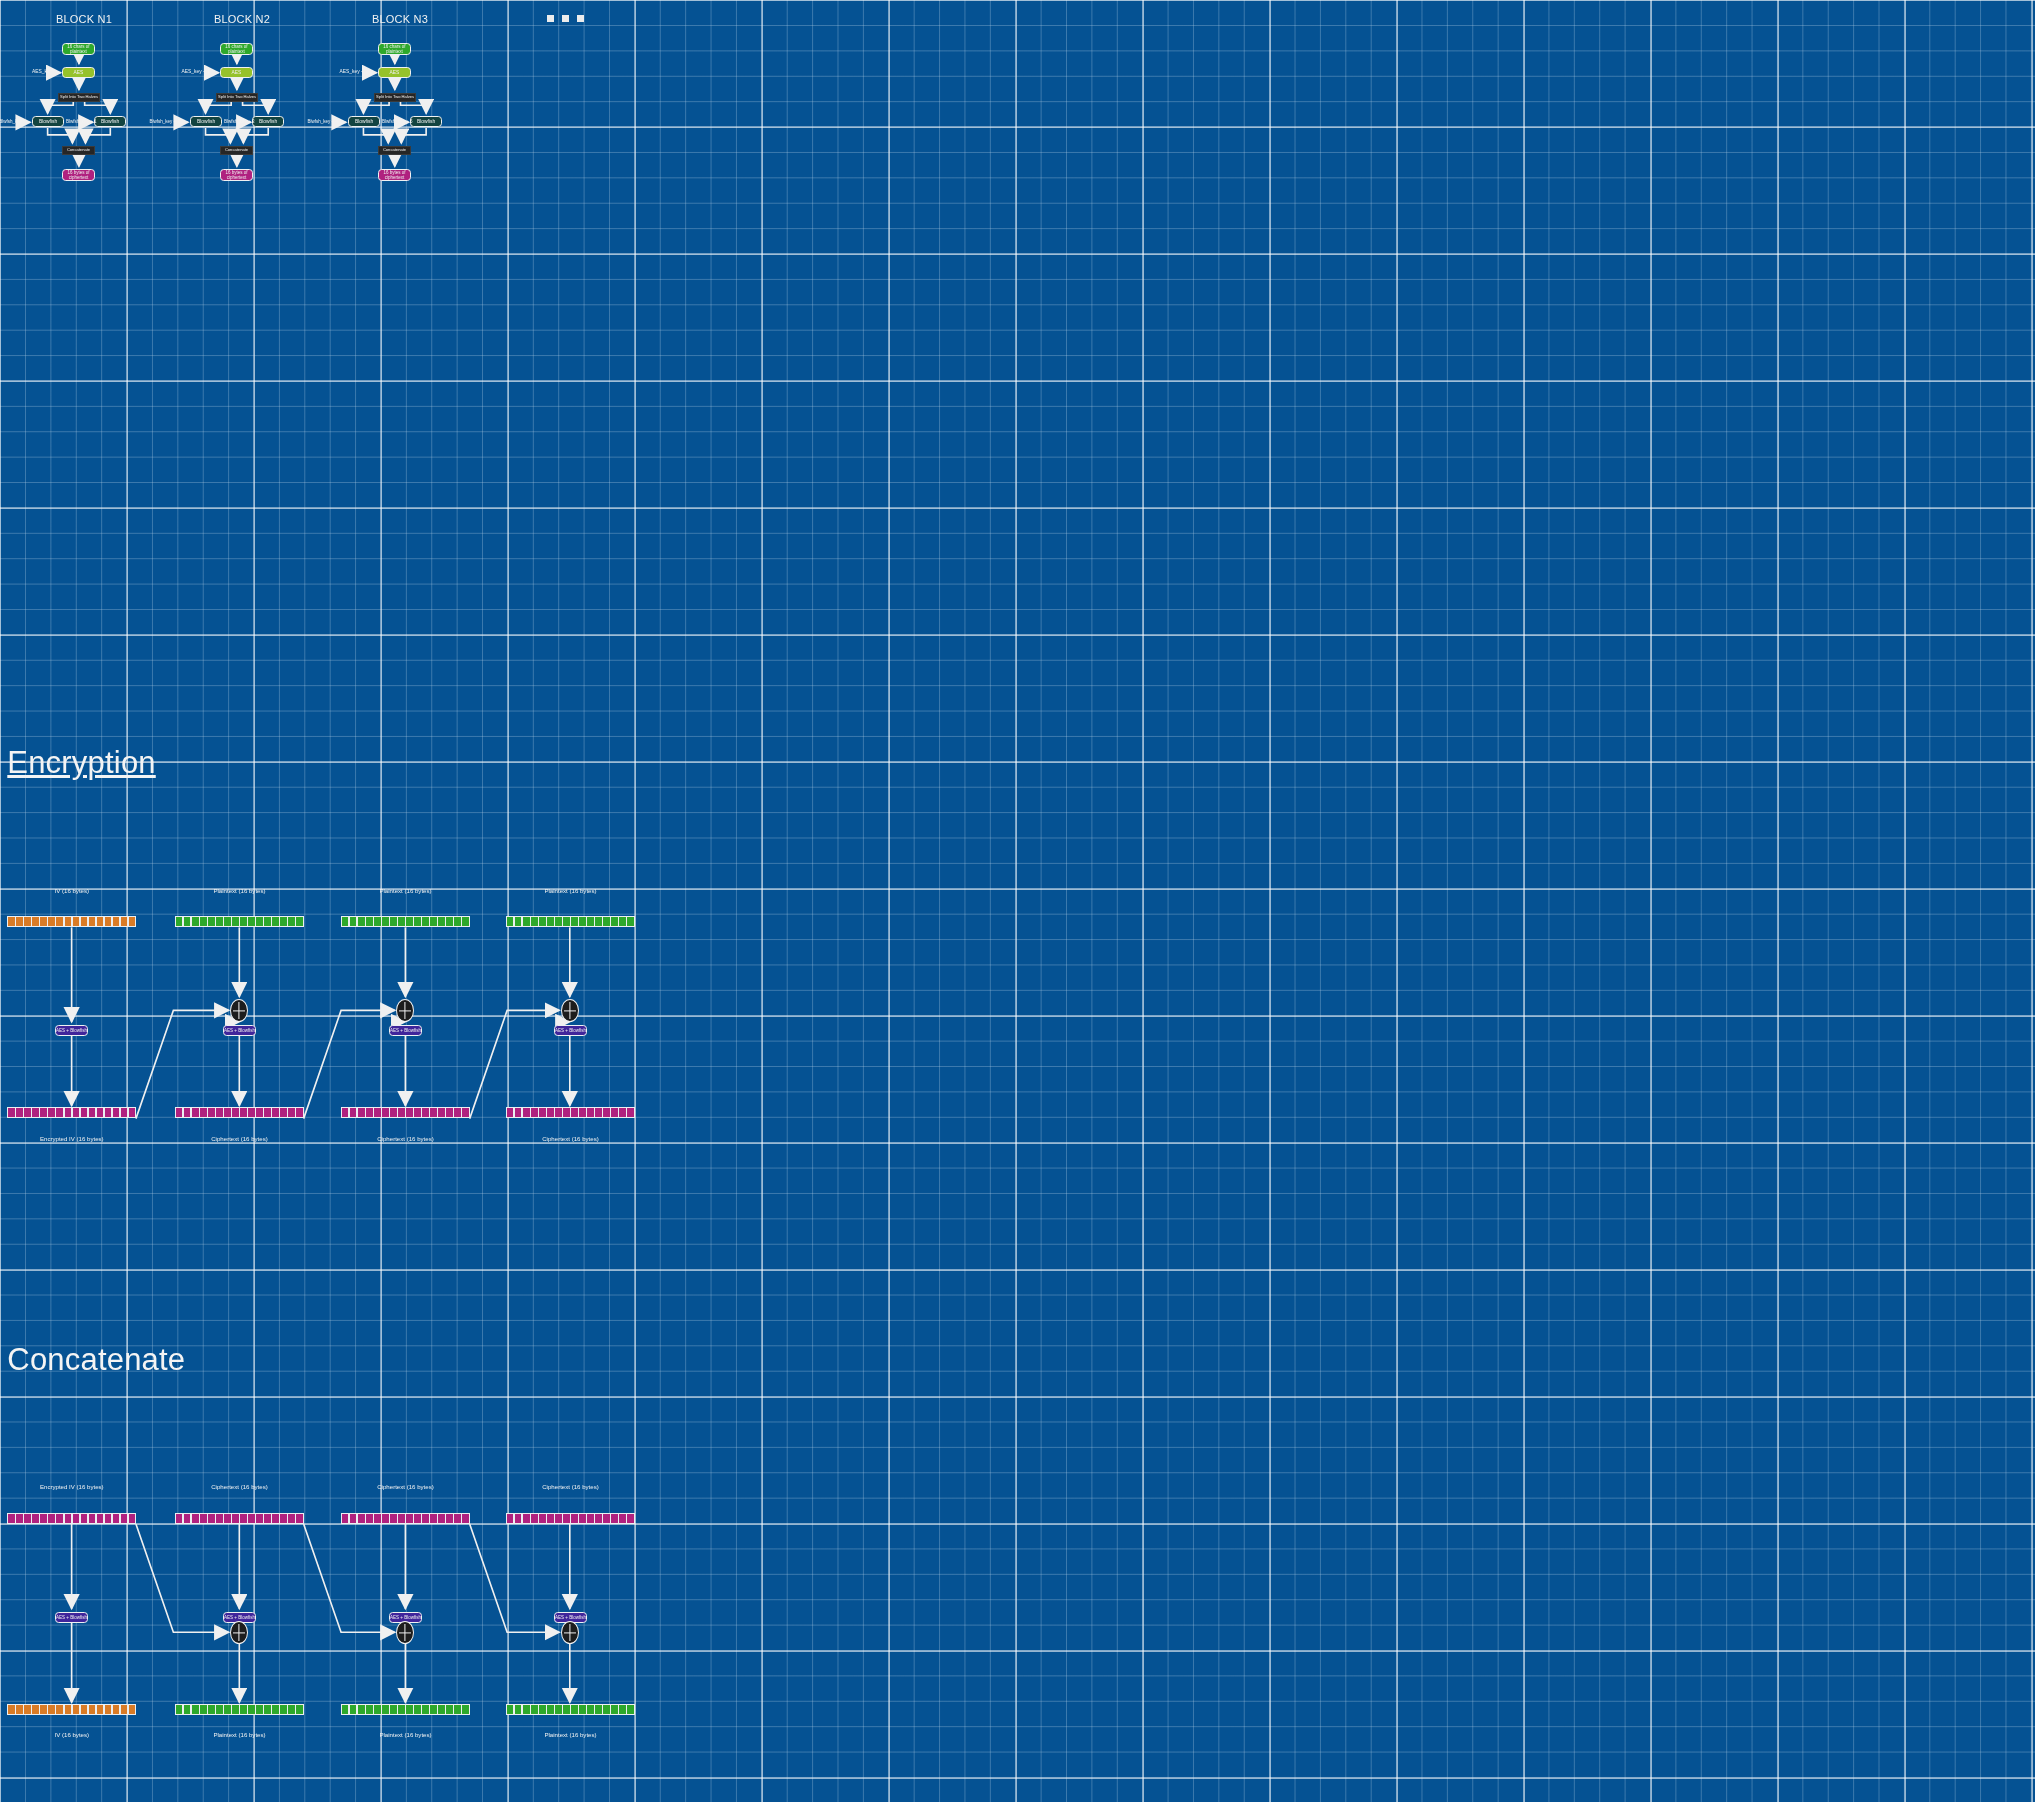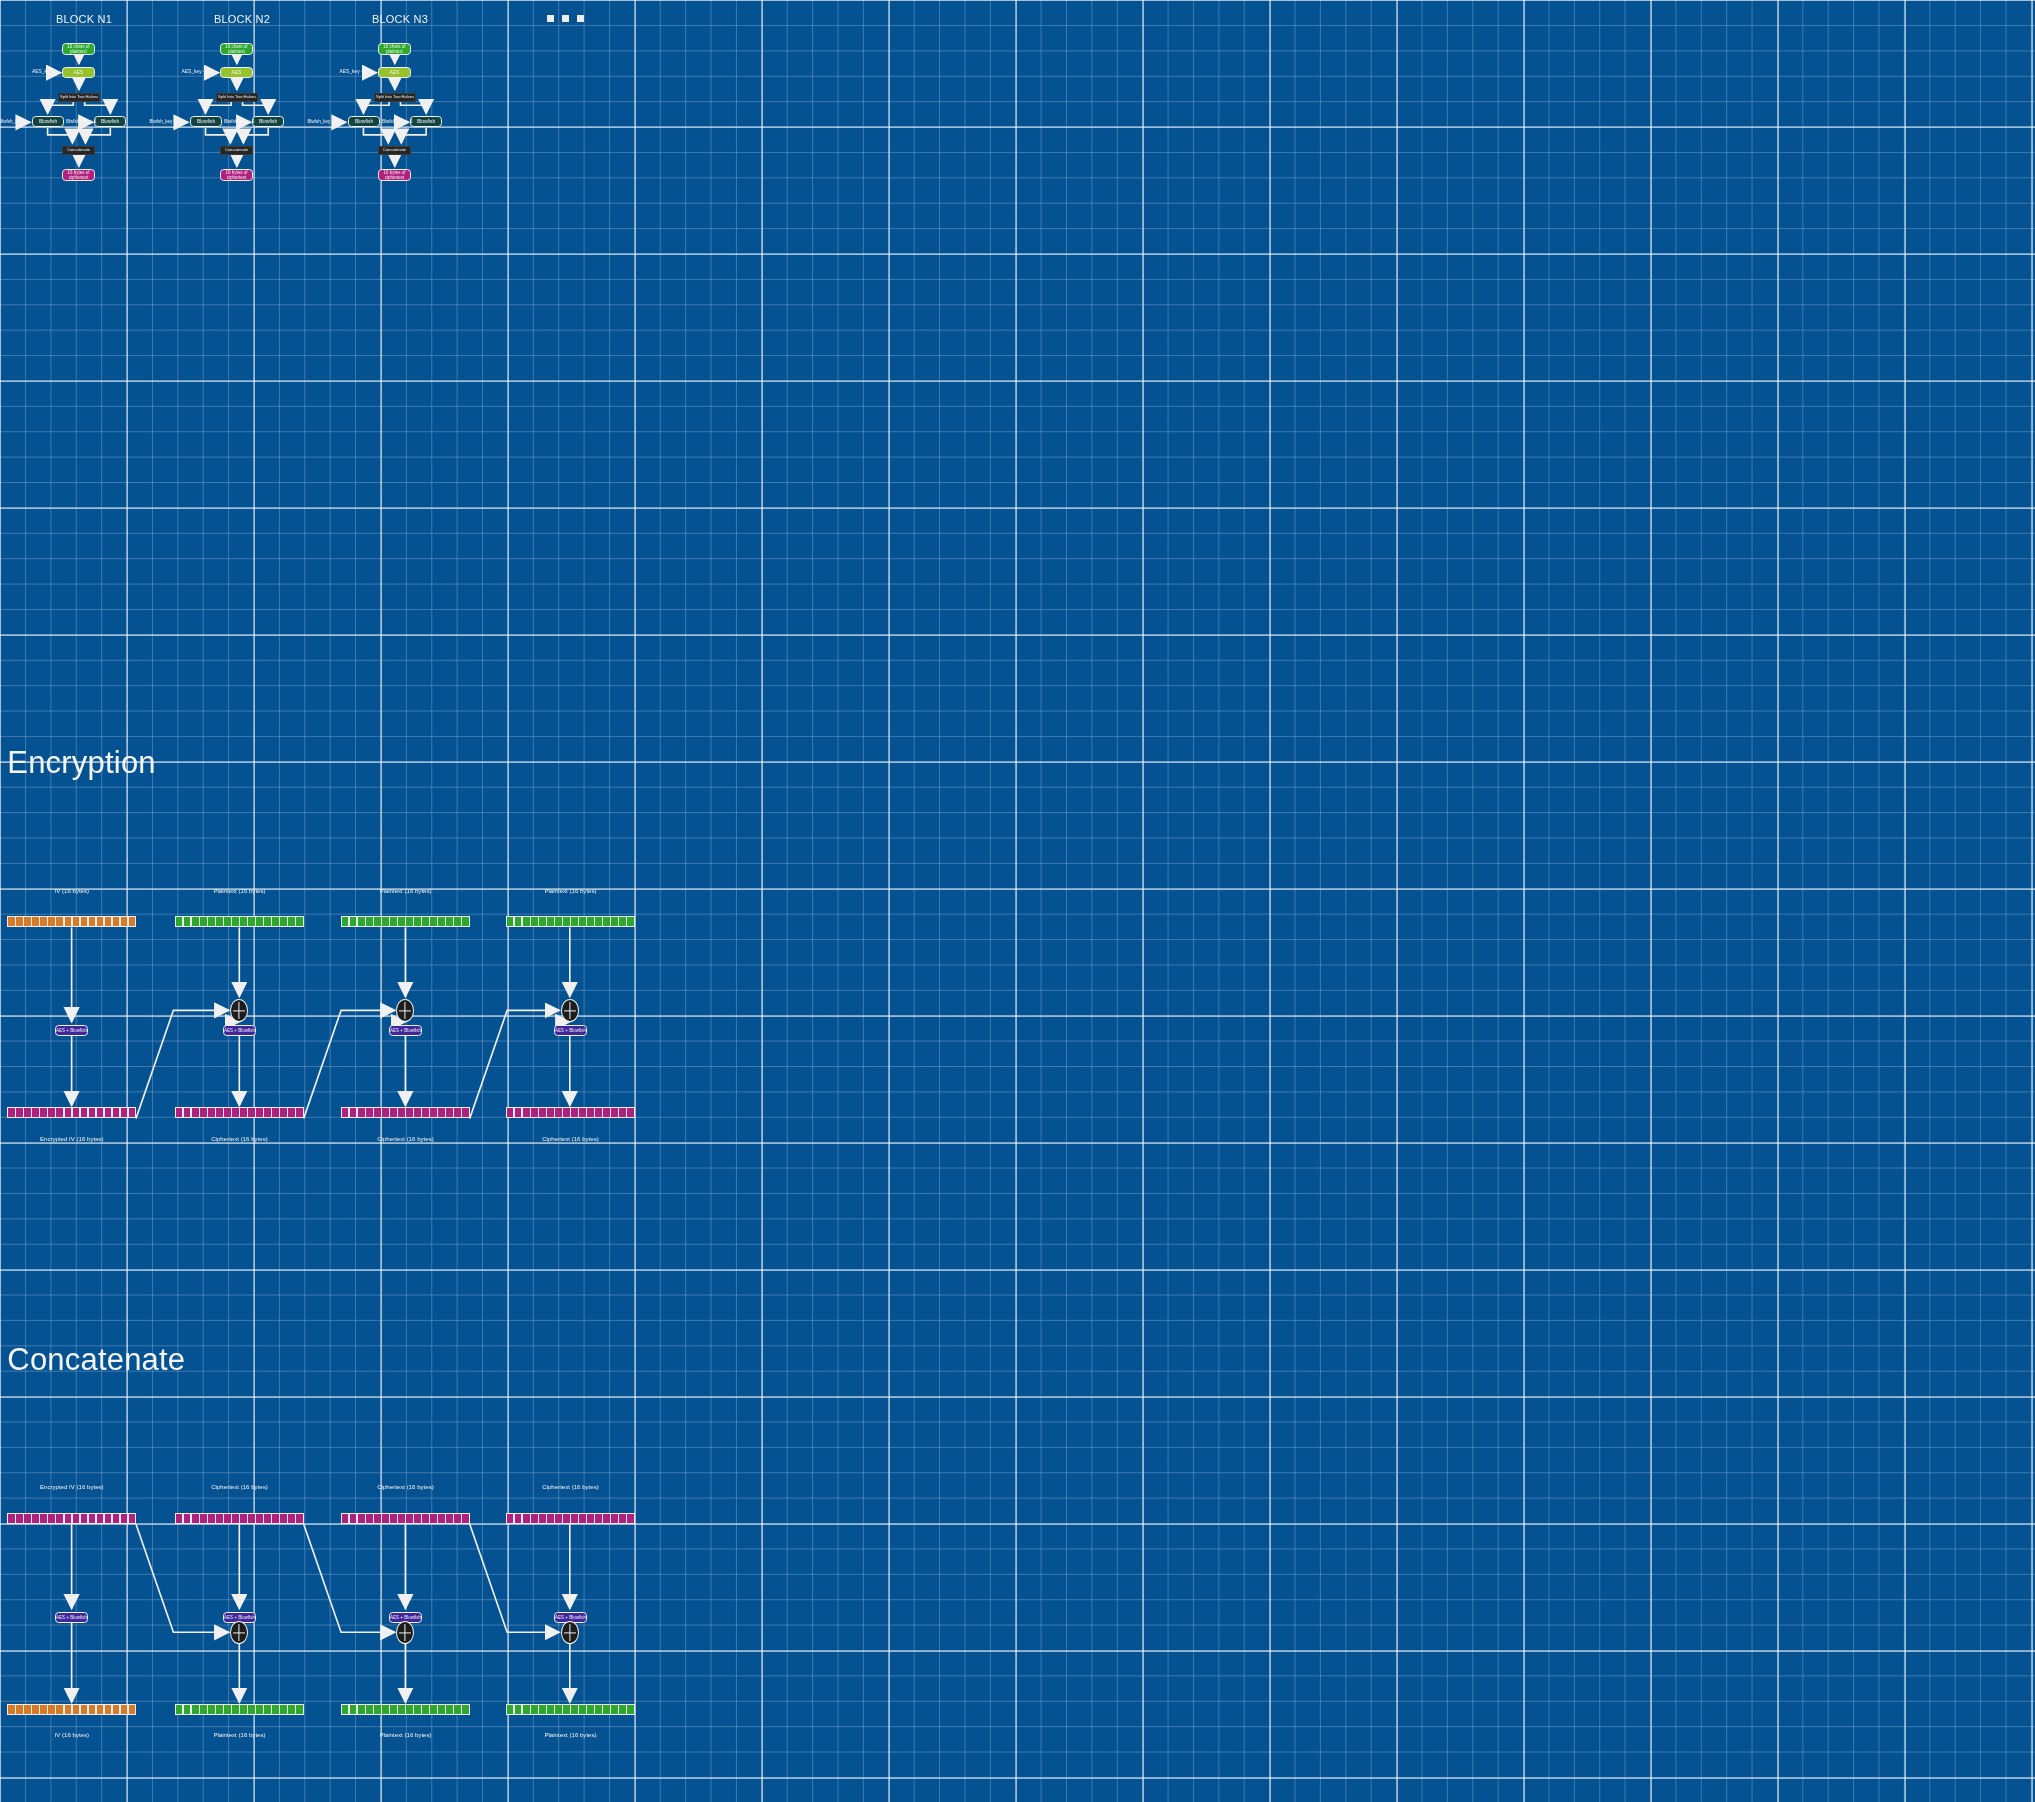"Encryption" div.lbl { text-decoration: none -> underline }
